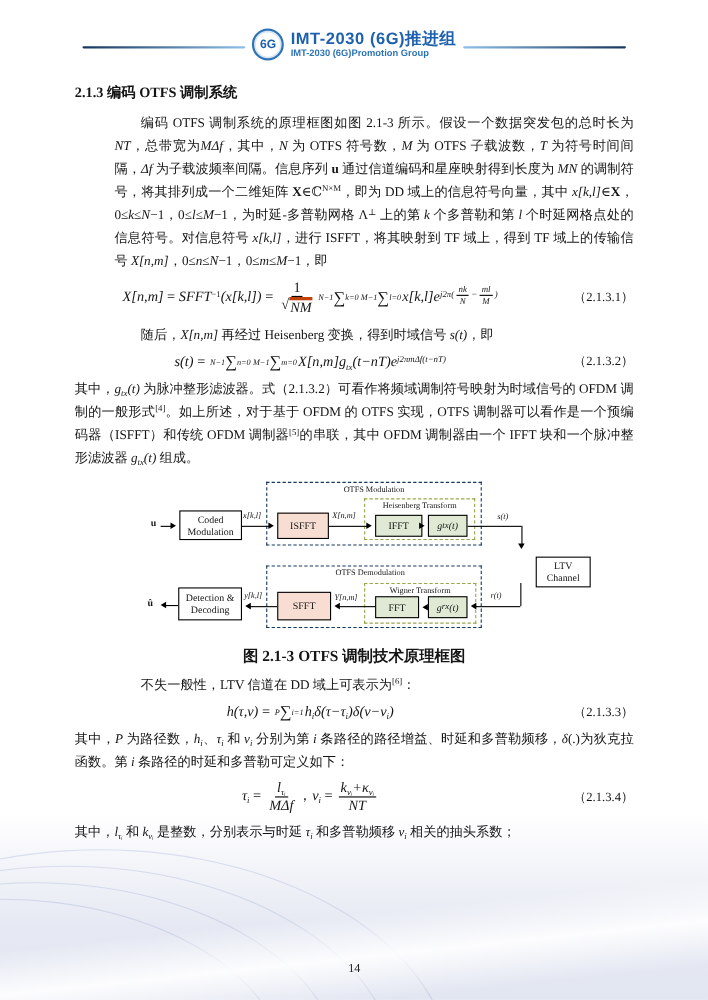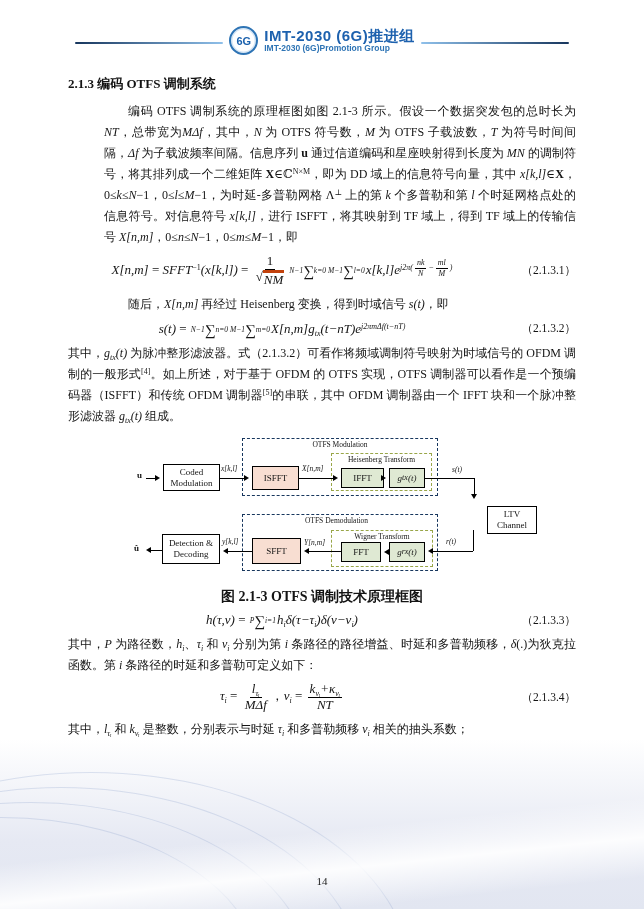"不失一般性，LTV 信道在 DD 域上可表示为[6]：" p.body-text { html: none -> <p>不失一般性，LTV 信道在 DD 域上可表示为<span>[6]</span>：</p> }
